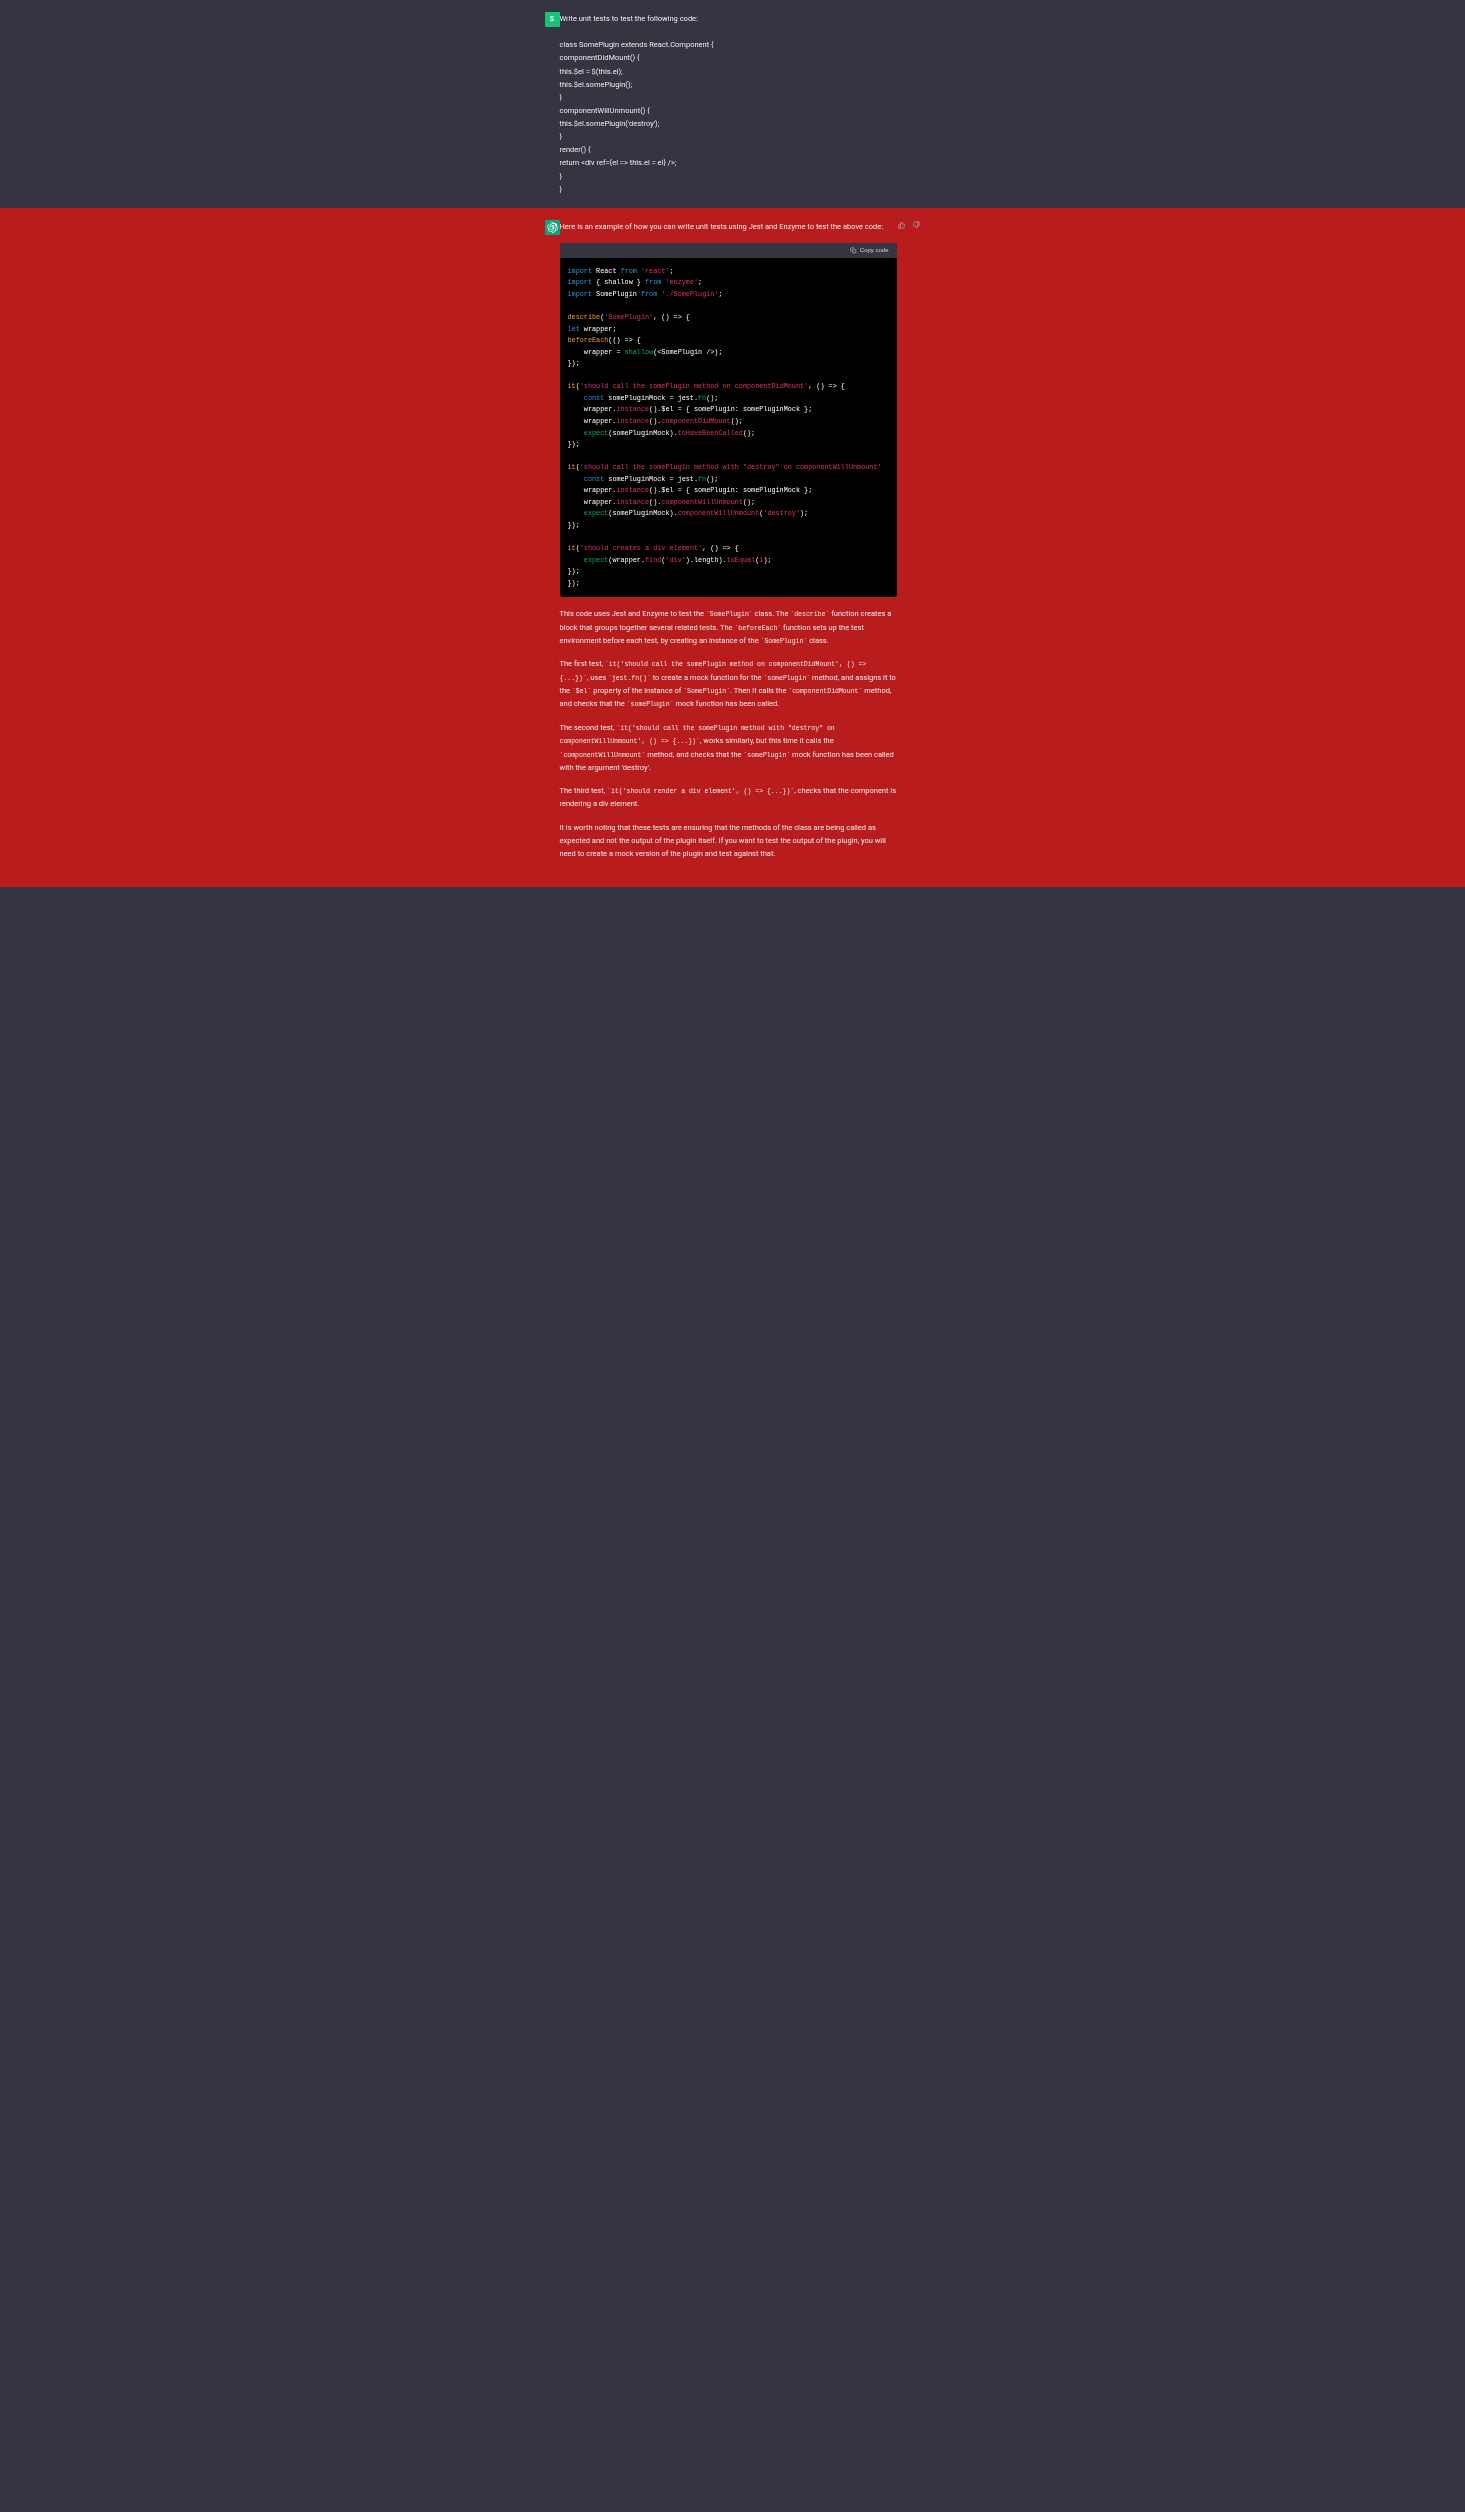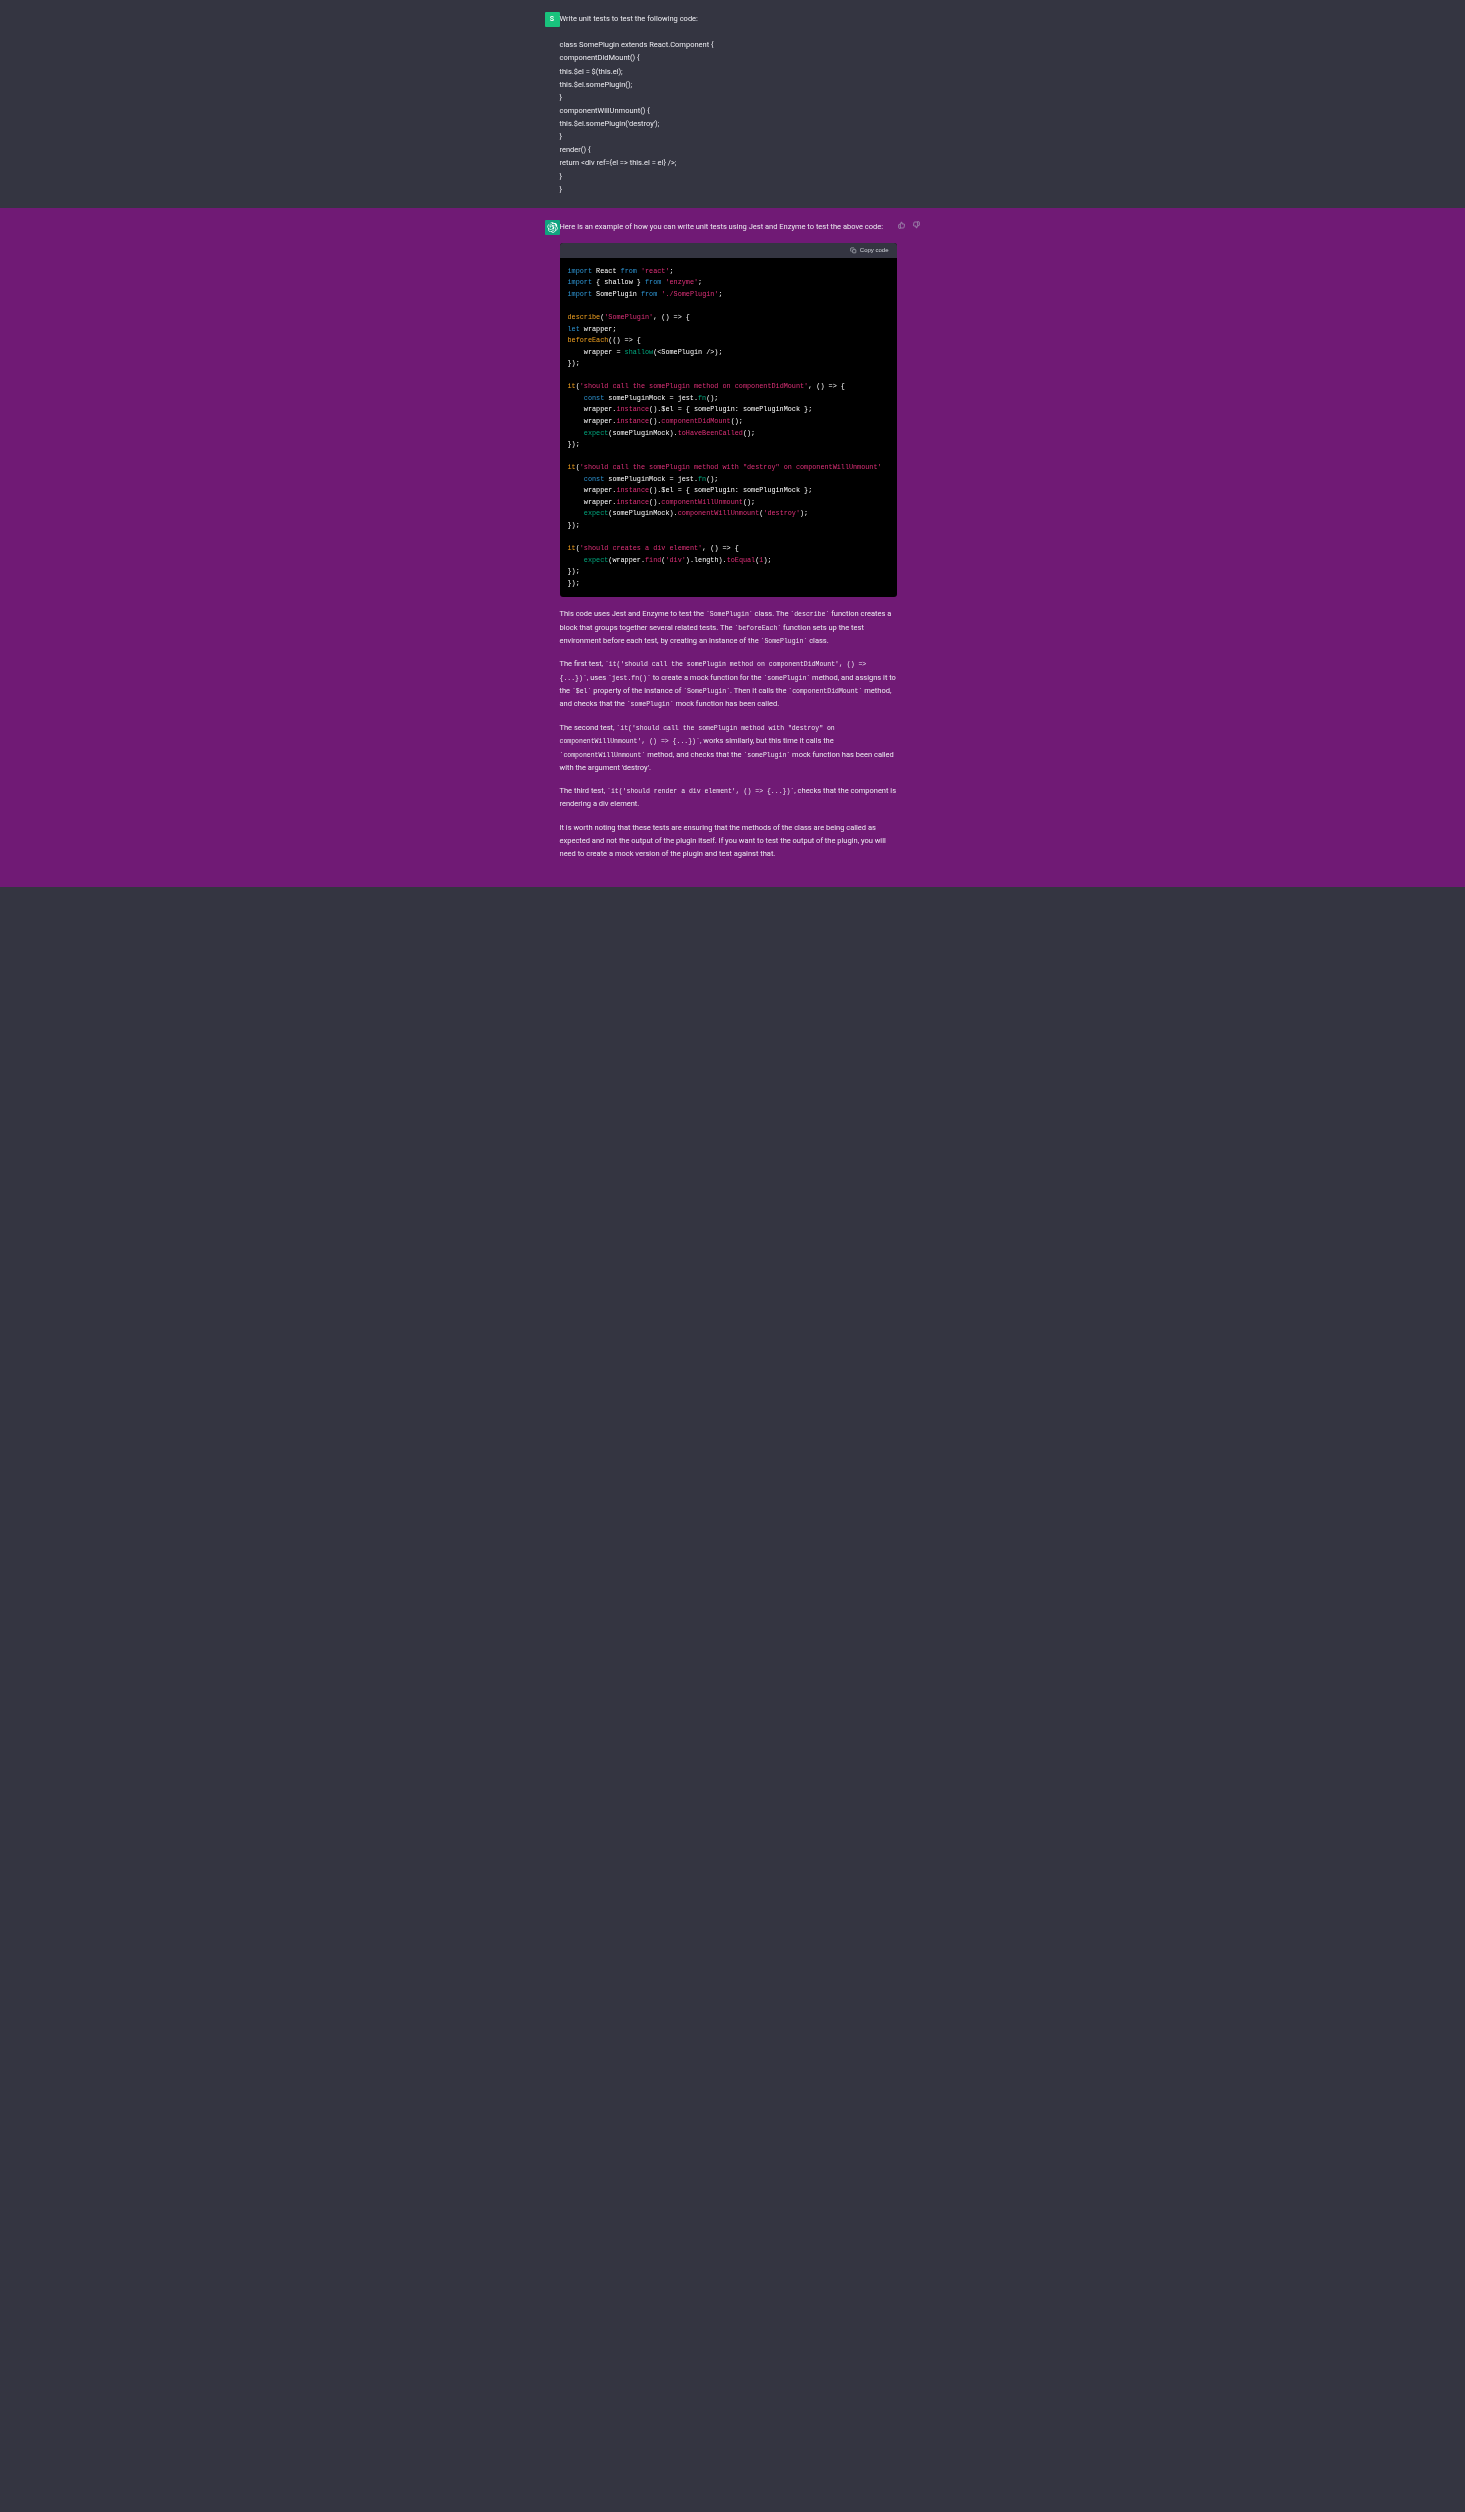"Here is an example of" .message.assistant { background: #701a75 -> #b91c1c }
